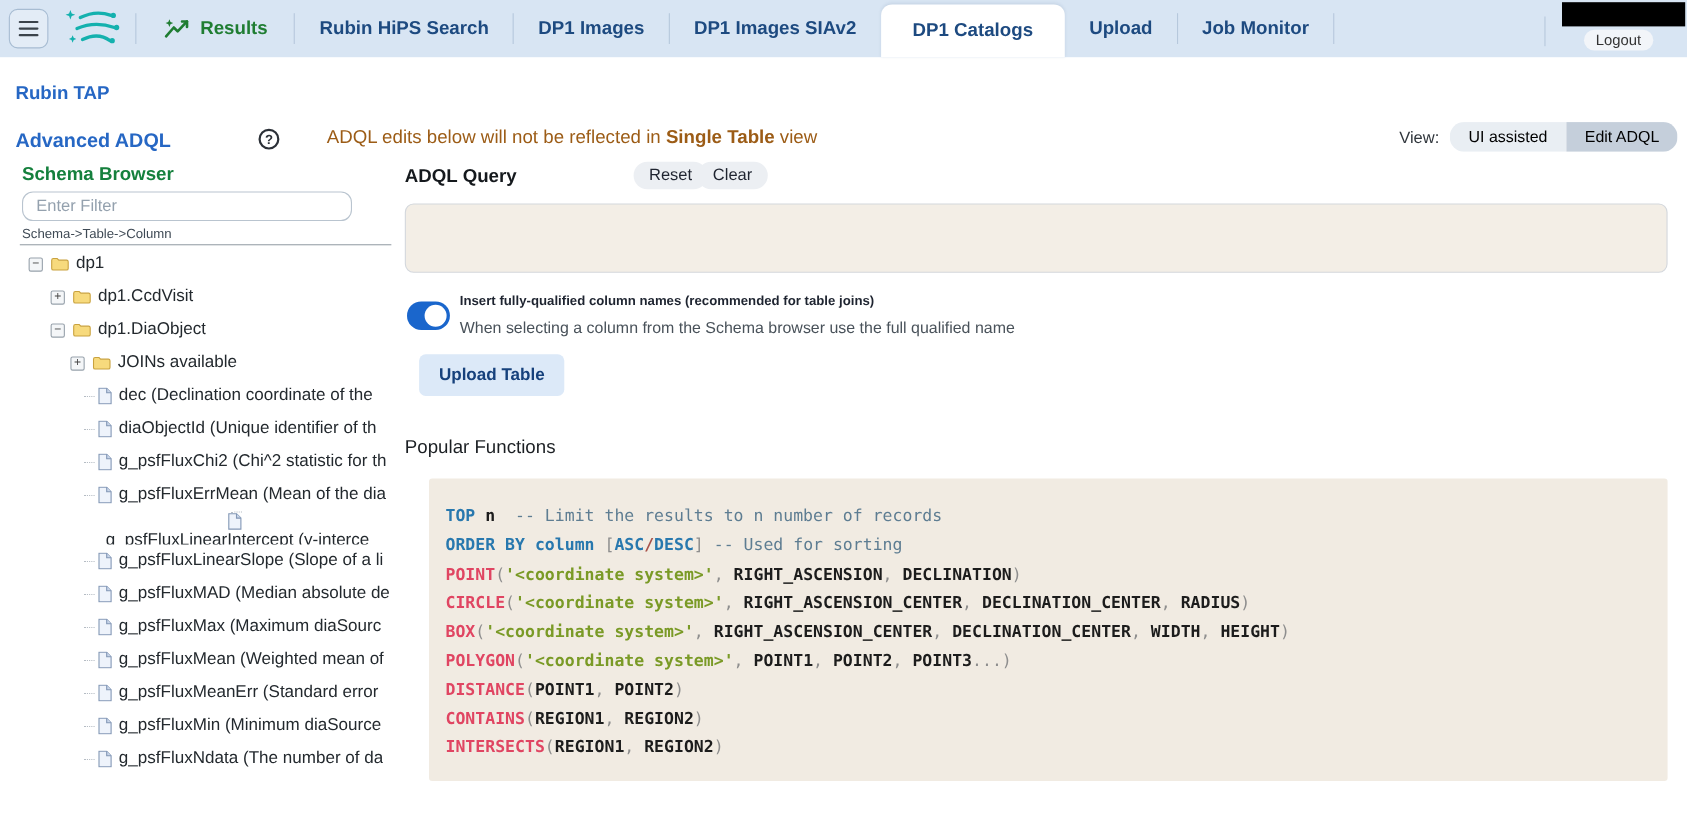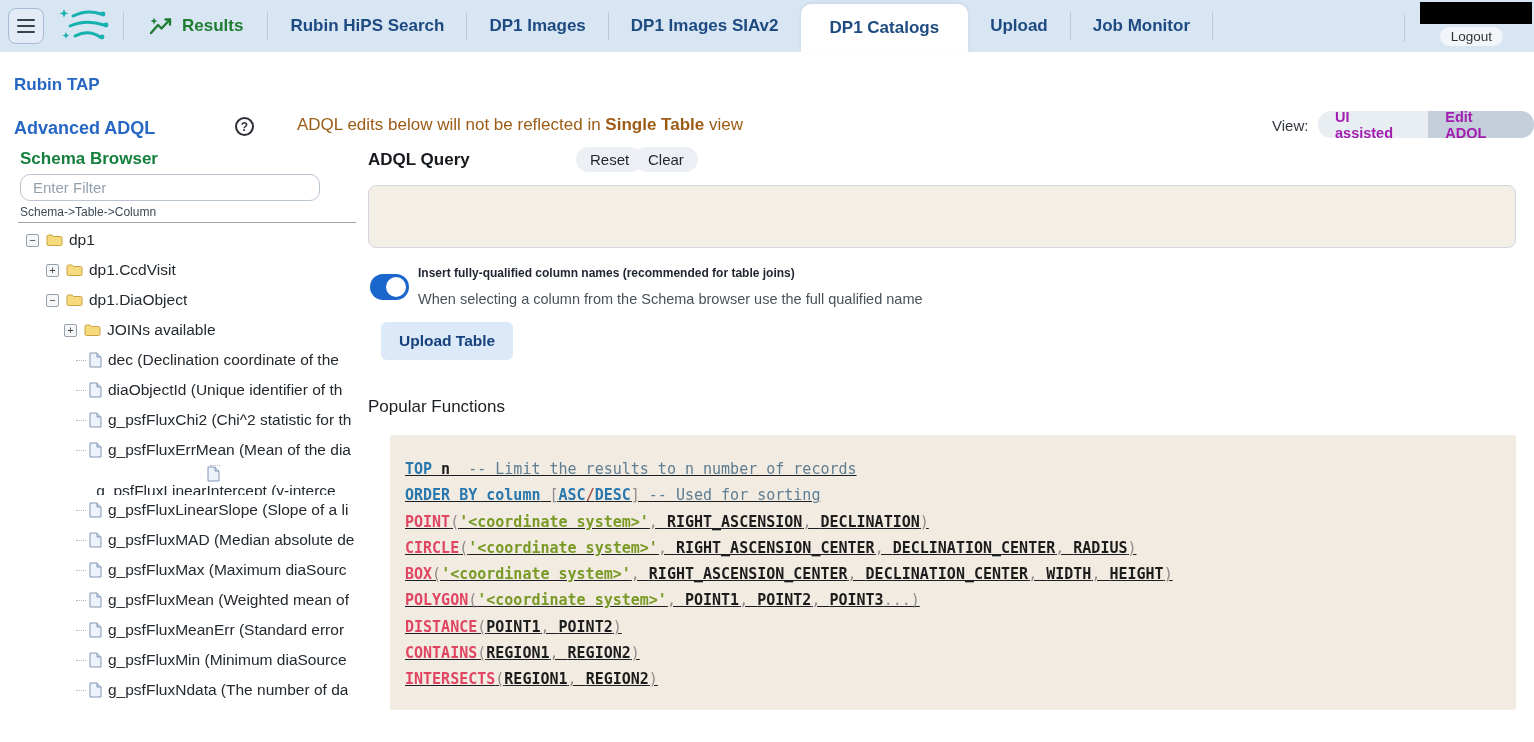"UI assisted" .seg-option { color: #a21caf -> #000000; font-weight: 700 -> 400 }
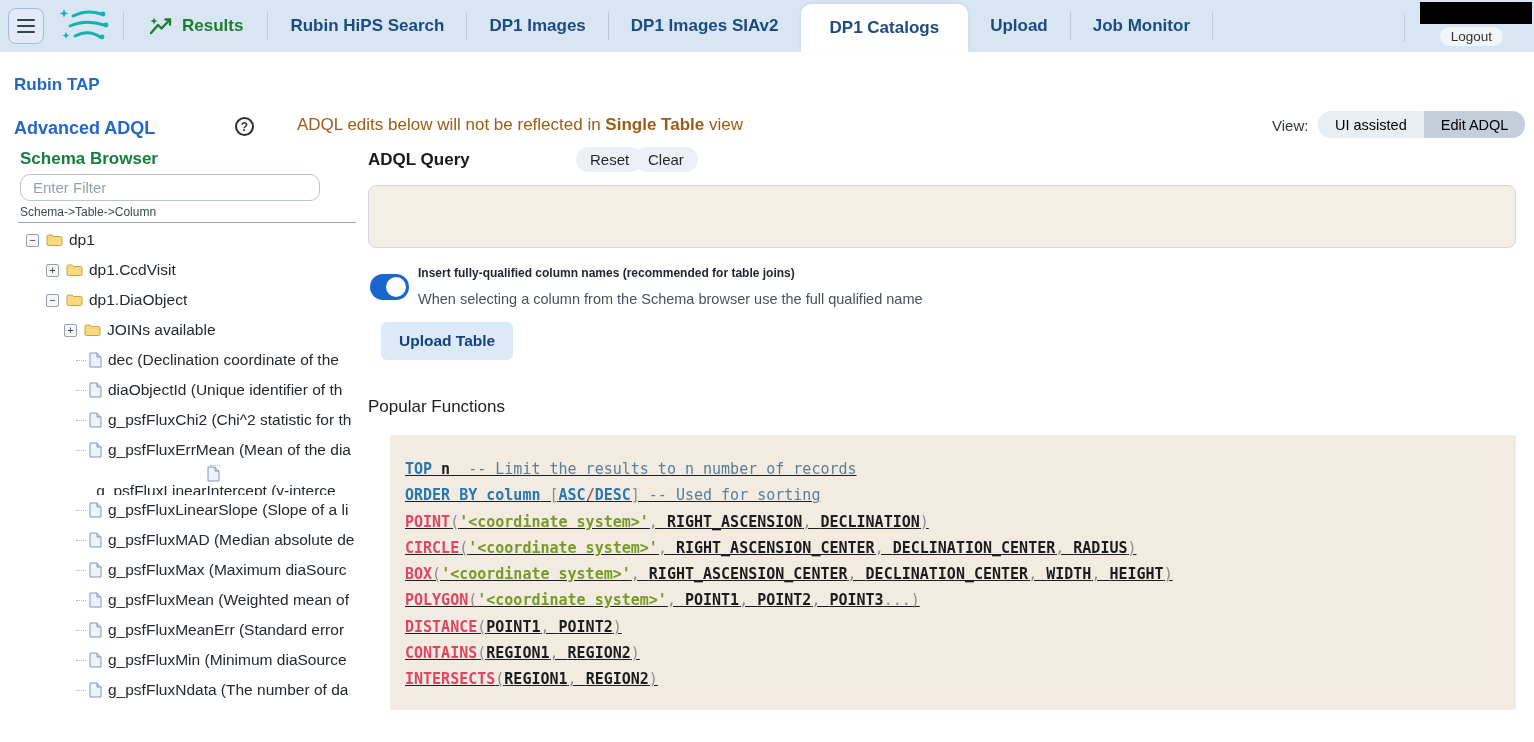"TOP n -- Limit the" .code-block { text-decoration: underline -> none }
